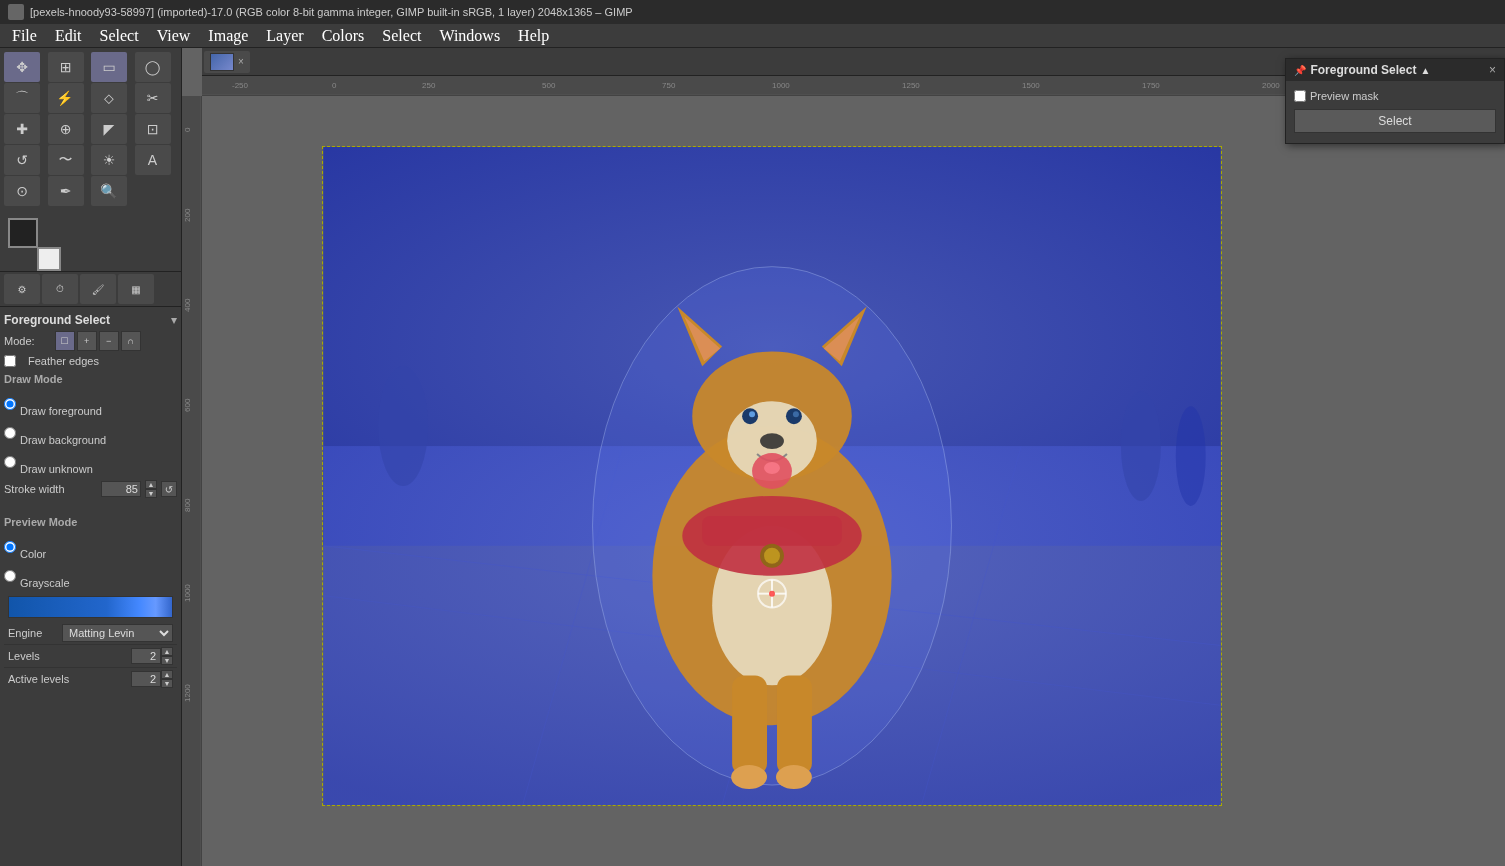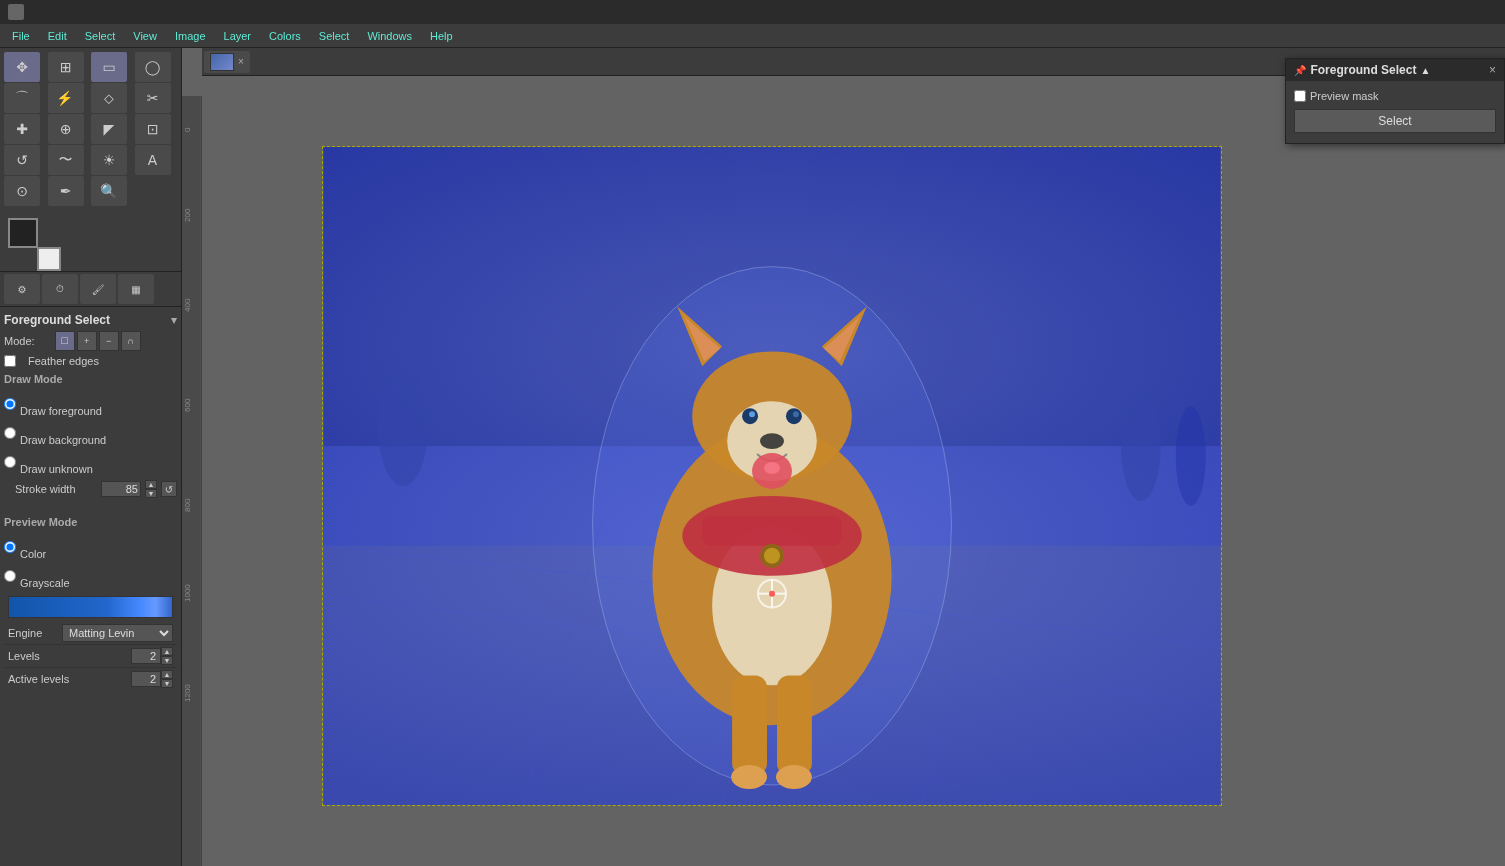"[pexels-hnoody93-58997] (imported)-17.0" span { html: none -> <span>[pexels-hnoody93-58997] (imported)-17.0 (RGB color 8-bit gamma integer, GIMP built-in sRGB, 1 layer) 2048x1365 – GIMP</span> }
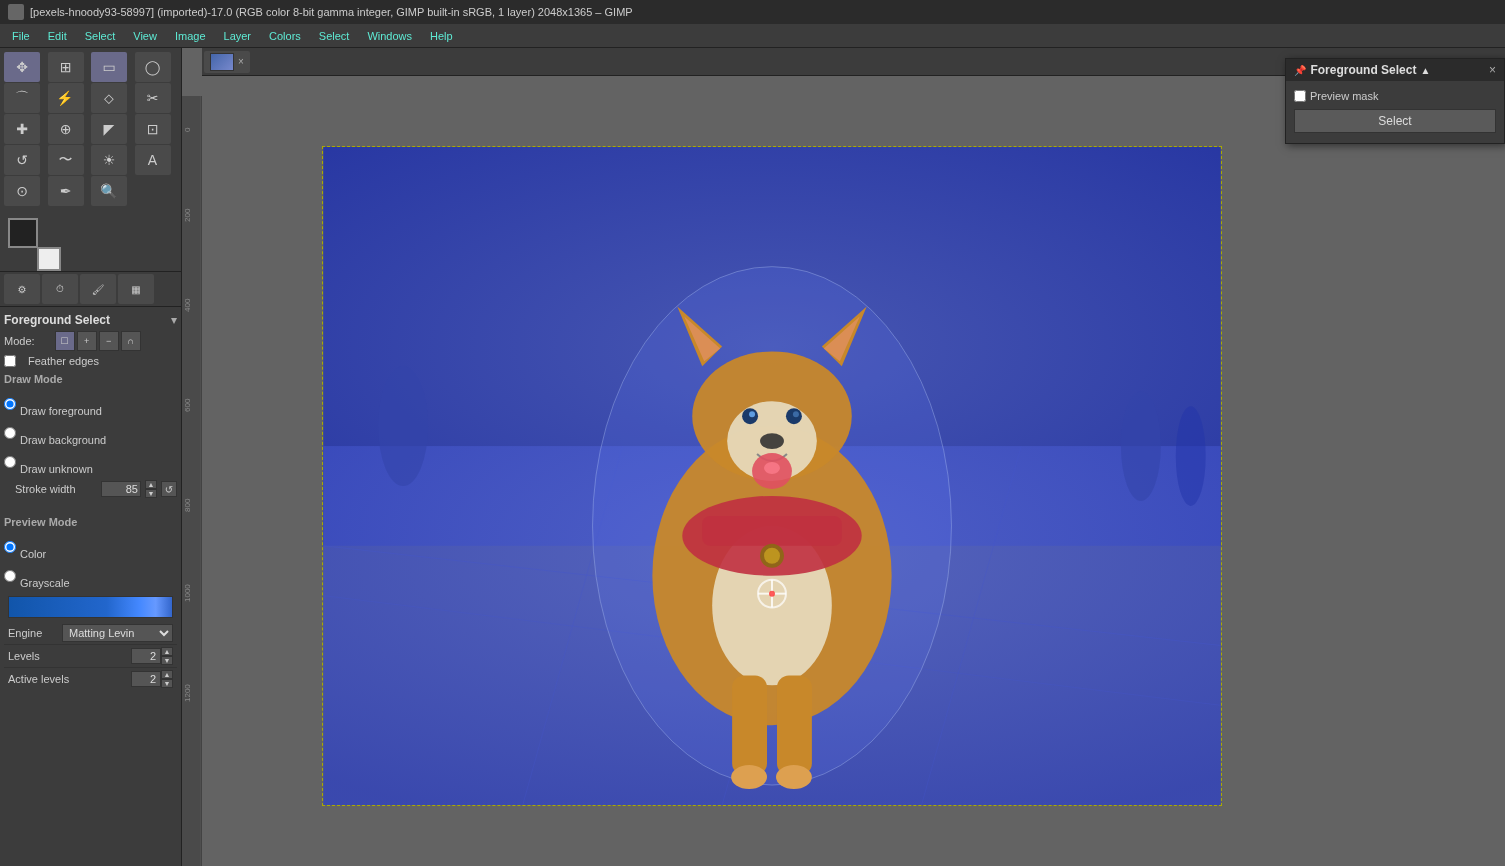"File" .menu-item { color: #5eead4 -> #ffffff; font-family: none -> Liberation Serif, serif; font-size: 11px -> 16px }
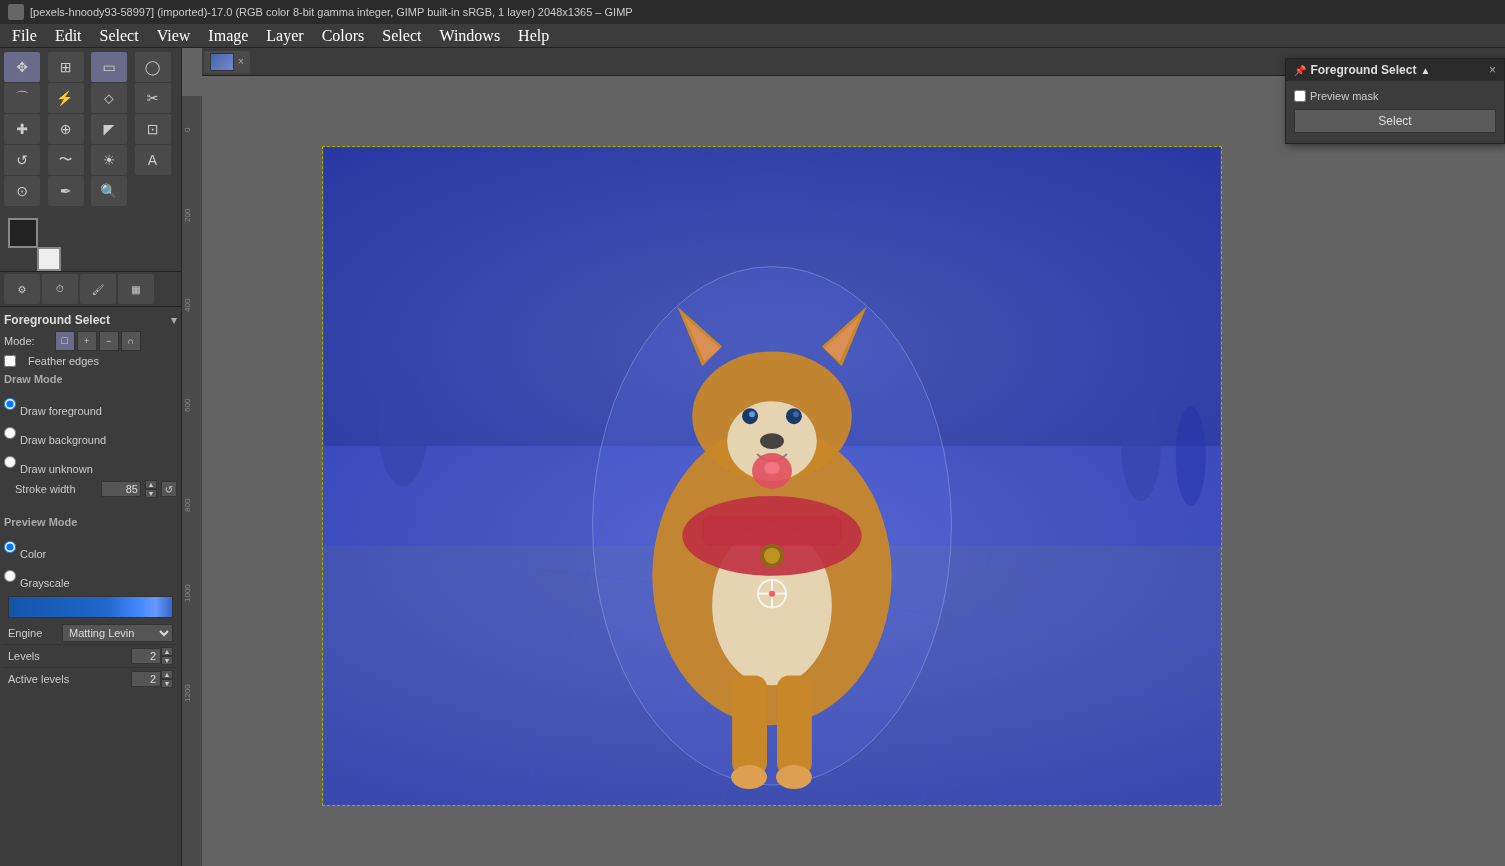"-250" div { html: none -> <div> <svg> <line></line> <text>-250</text> <text>0</text> <text>250</text> <text>500</text> <text>750</text> <text>1000</text> <text>1250</text> <text>1500</text> <text>1750</text> <text>2000</text> <text>2250</text> </svg> </div> }
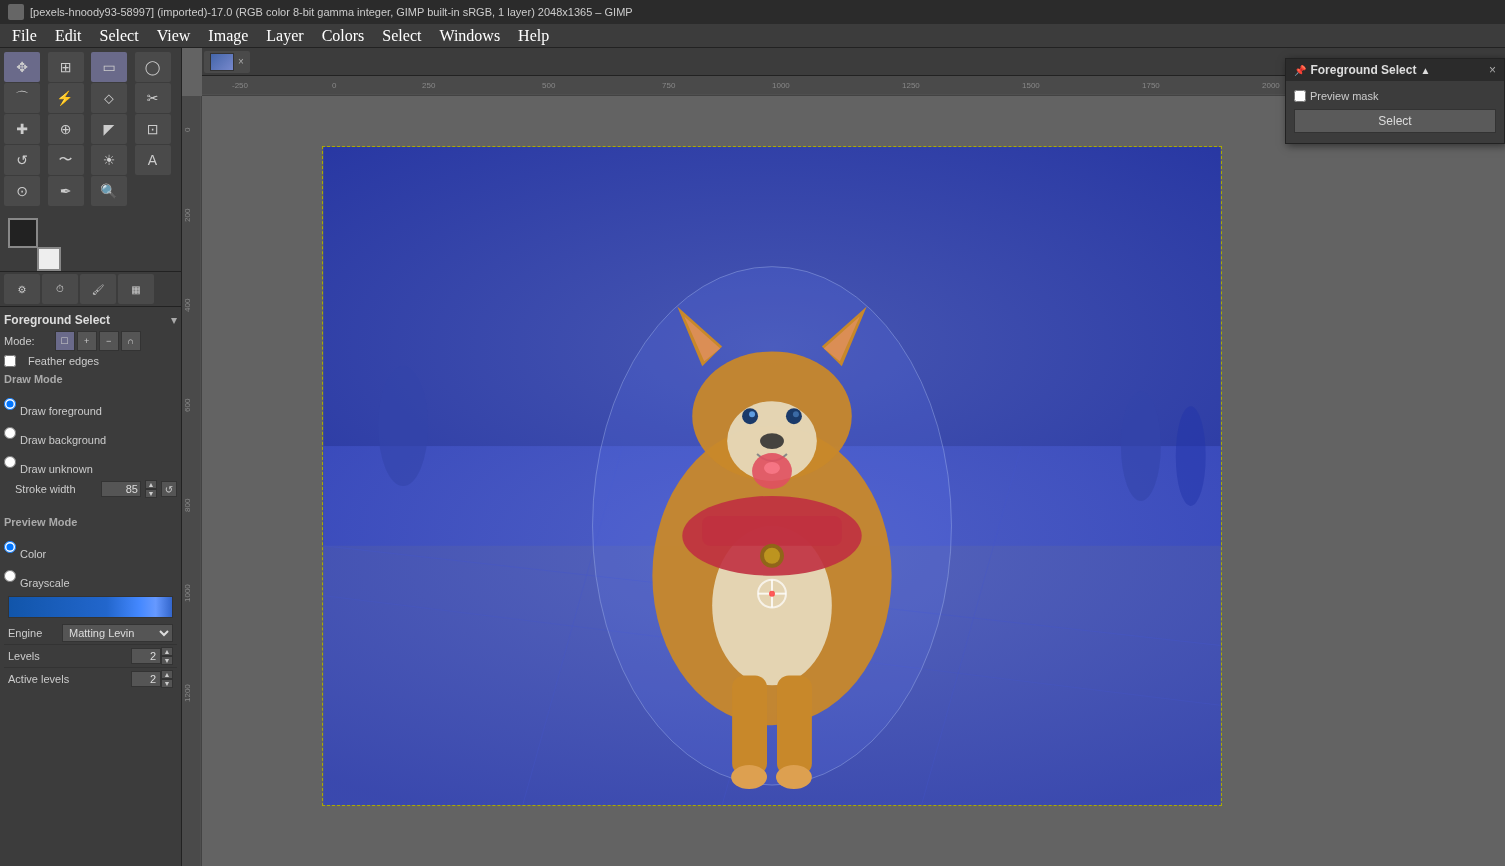"Stroke width" .spin-label { margin-left: 11px -> none }
